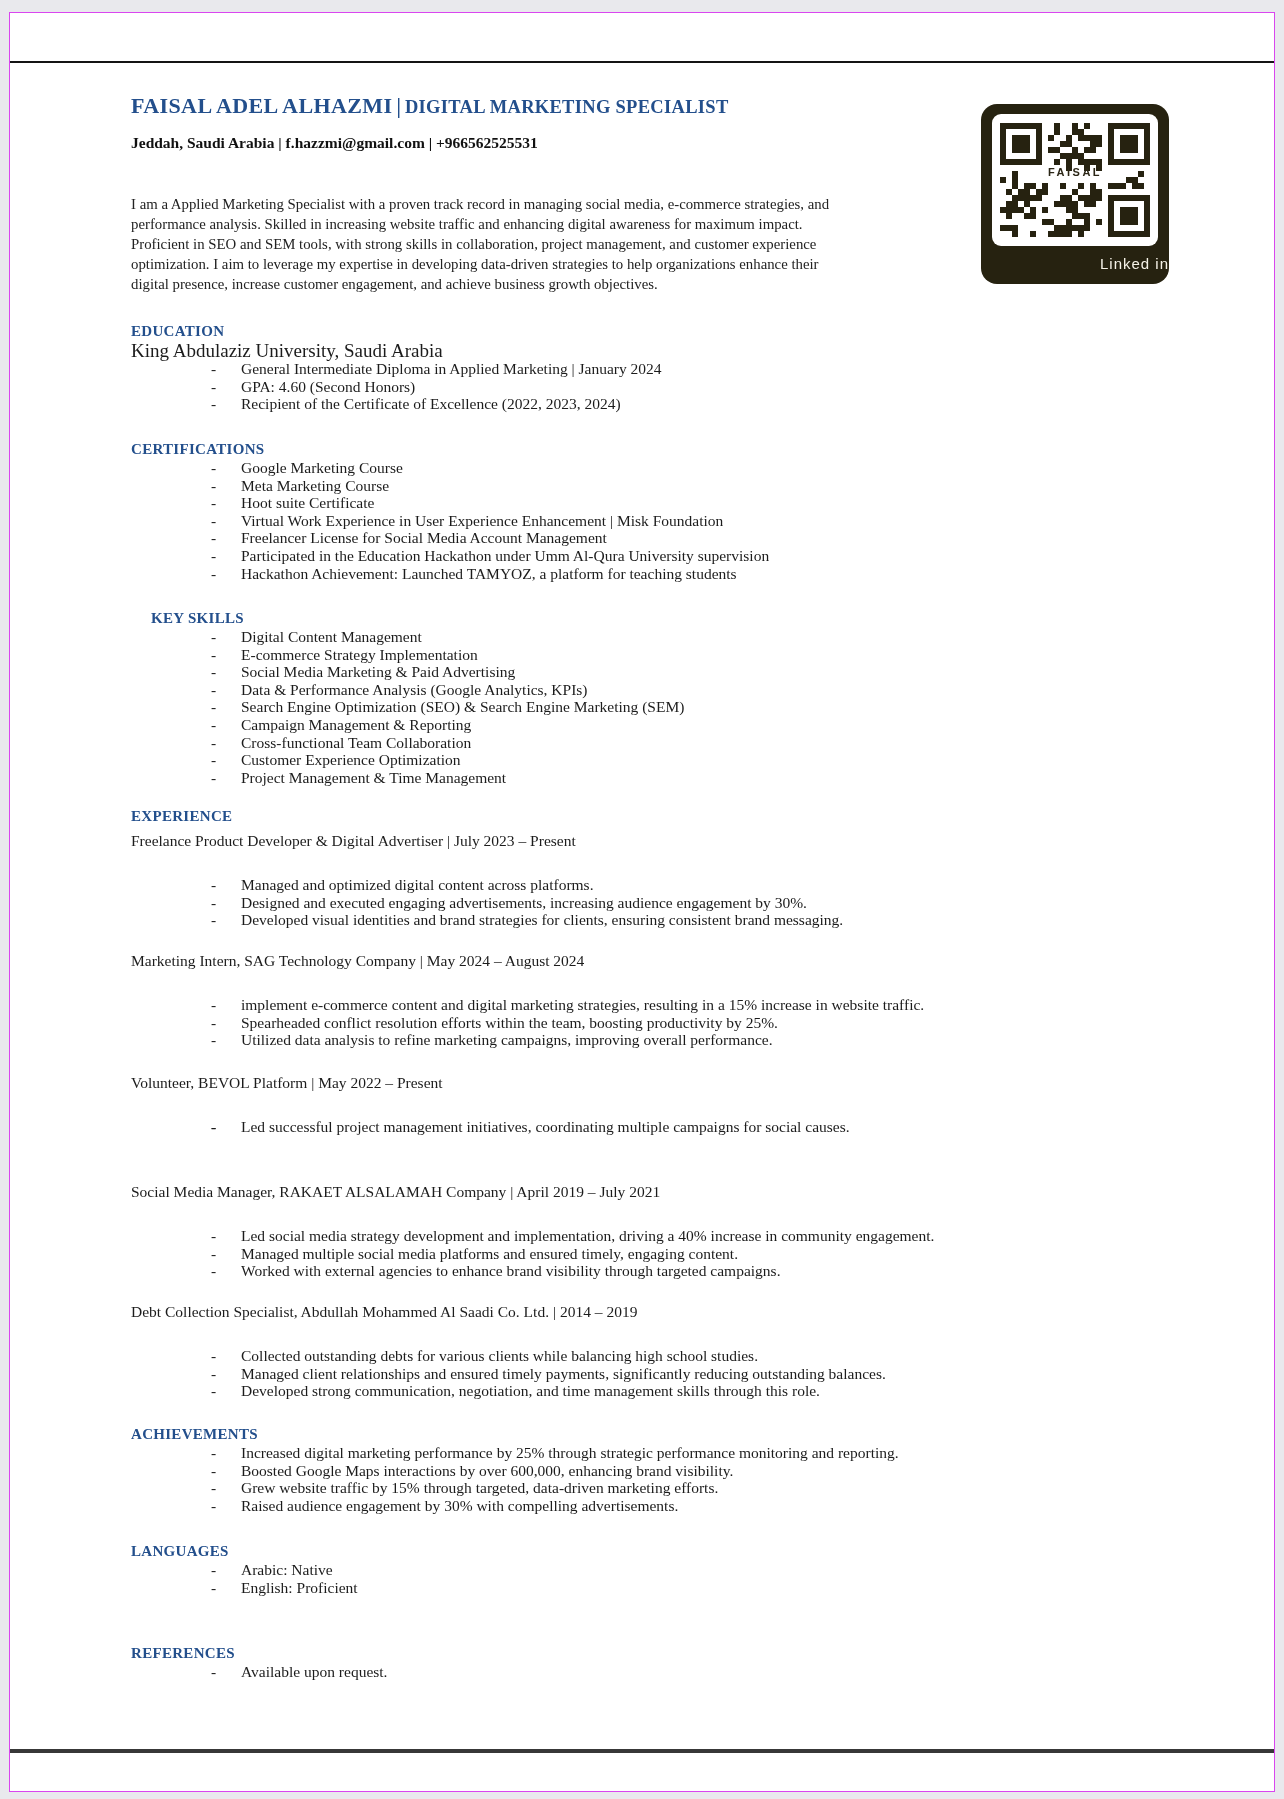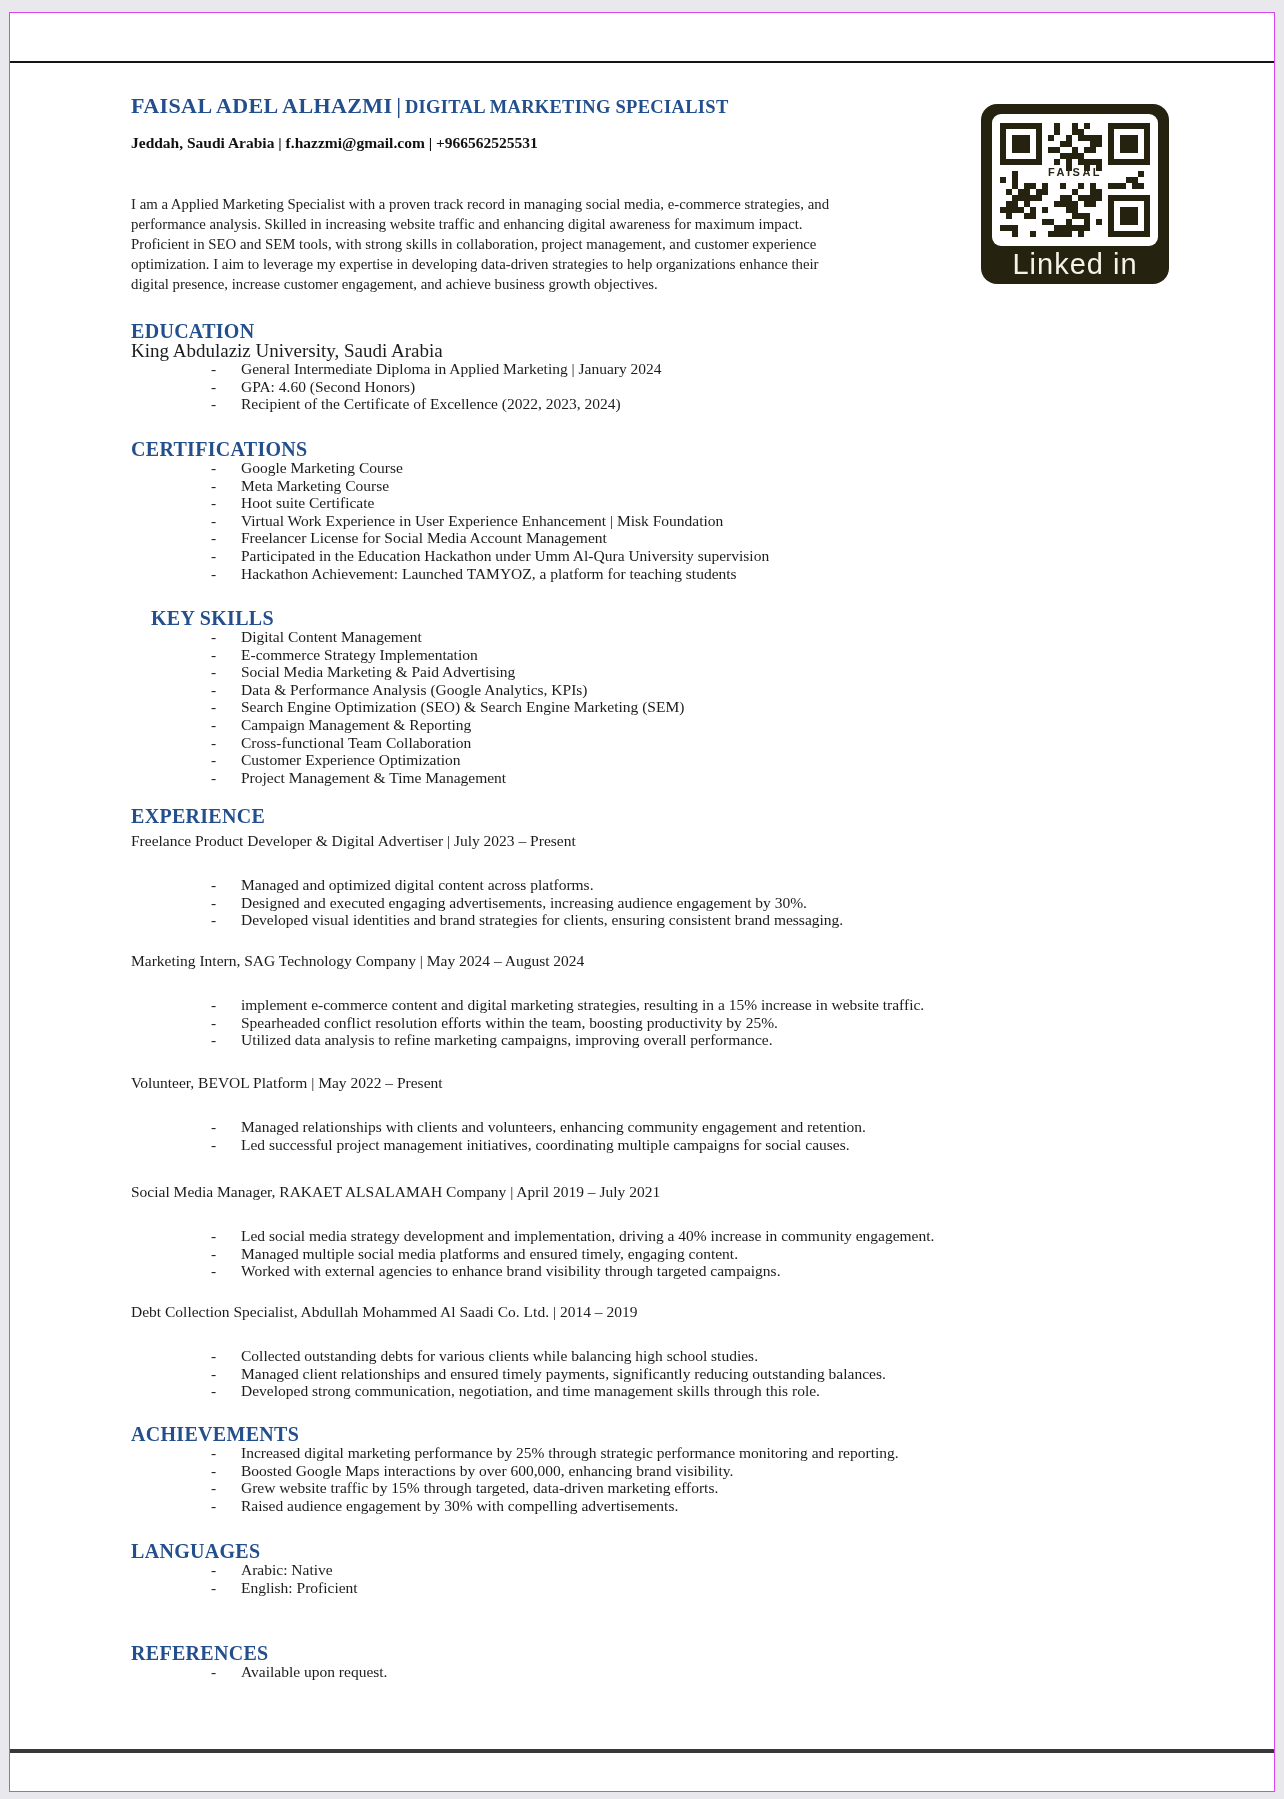"Linked in" .qr-caption { font-size: 29px -> 15px; text-align: center -> right }
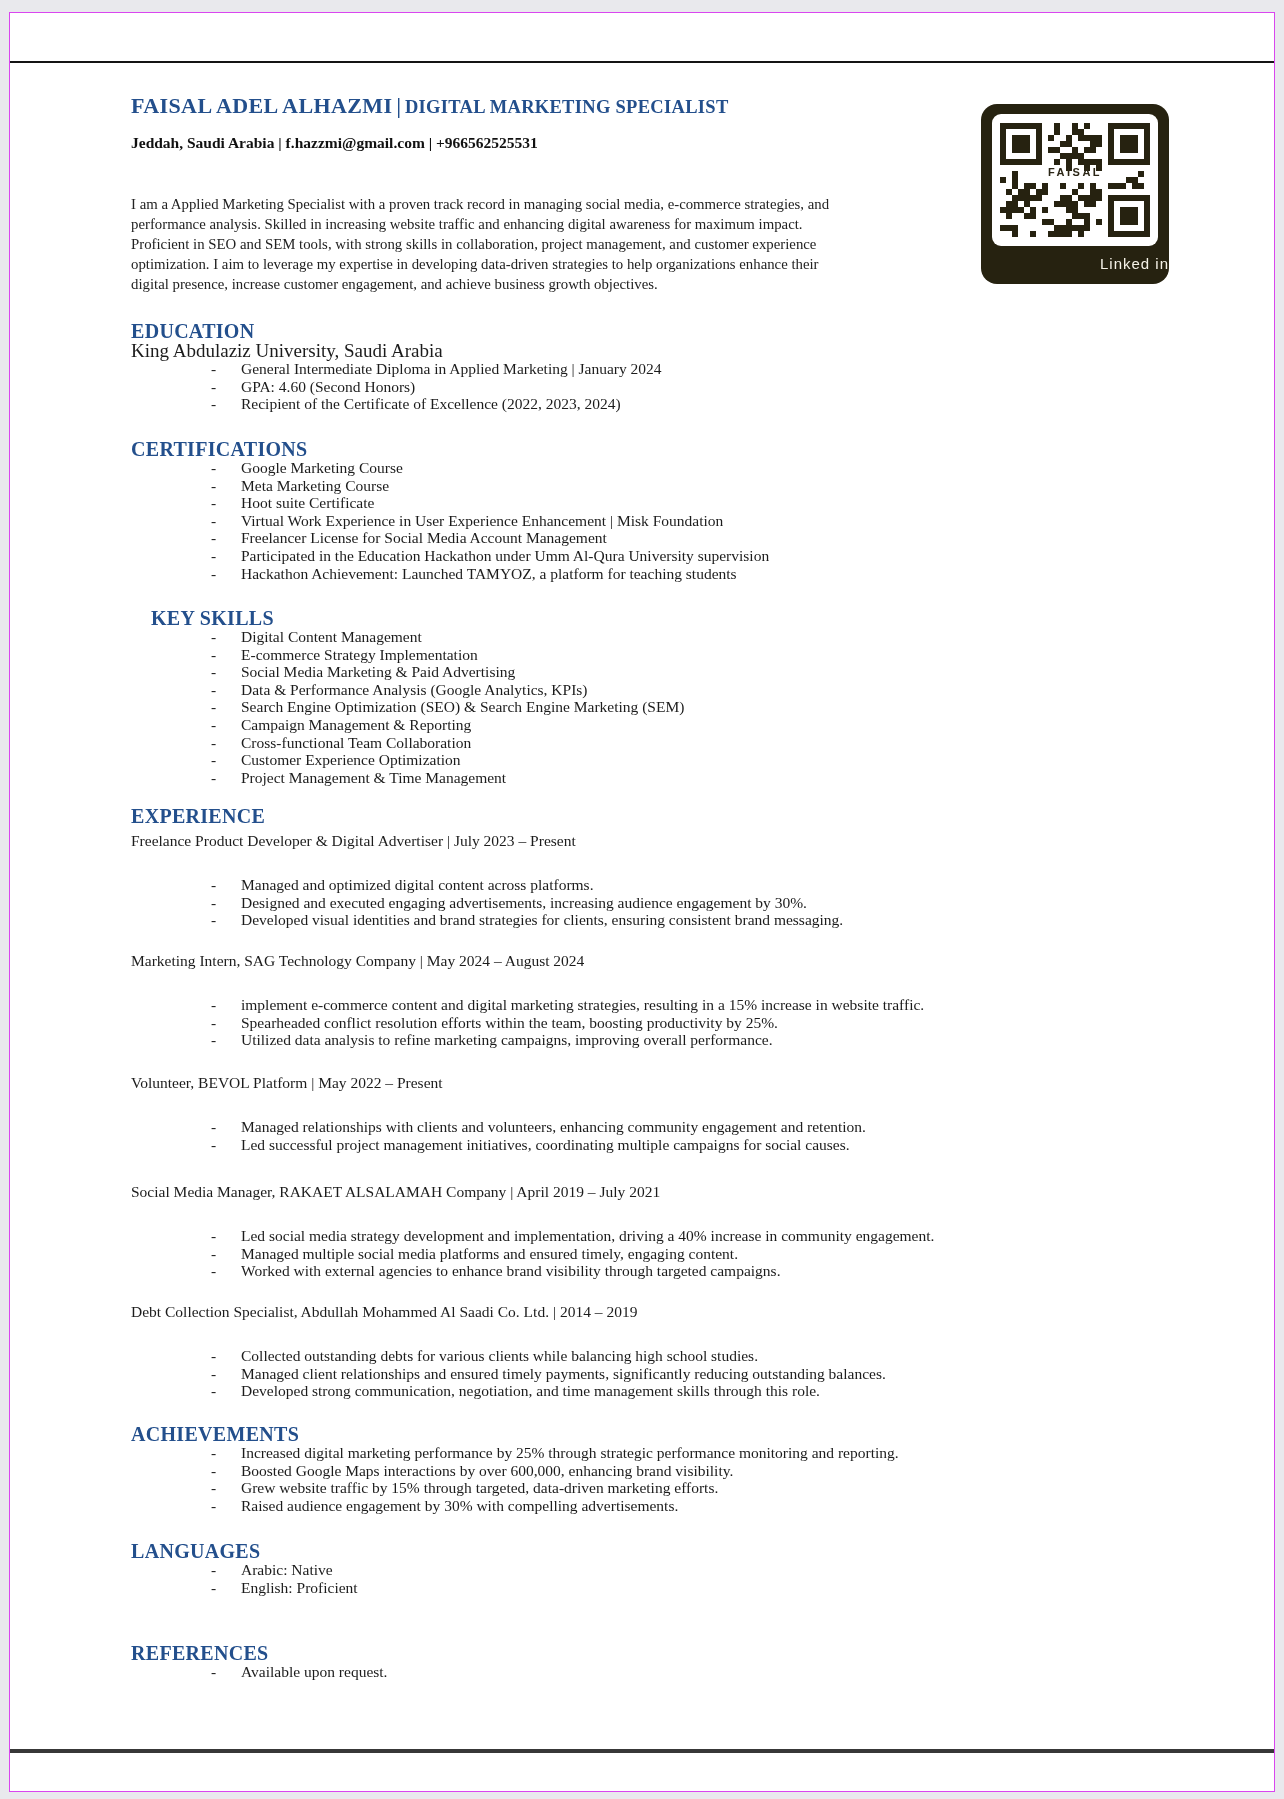"EDUCATION" .sec-heading { font-size: 20px -> 15px }
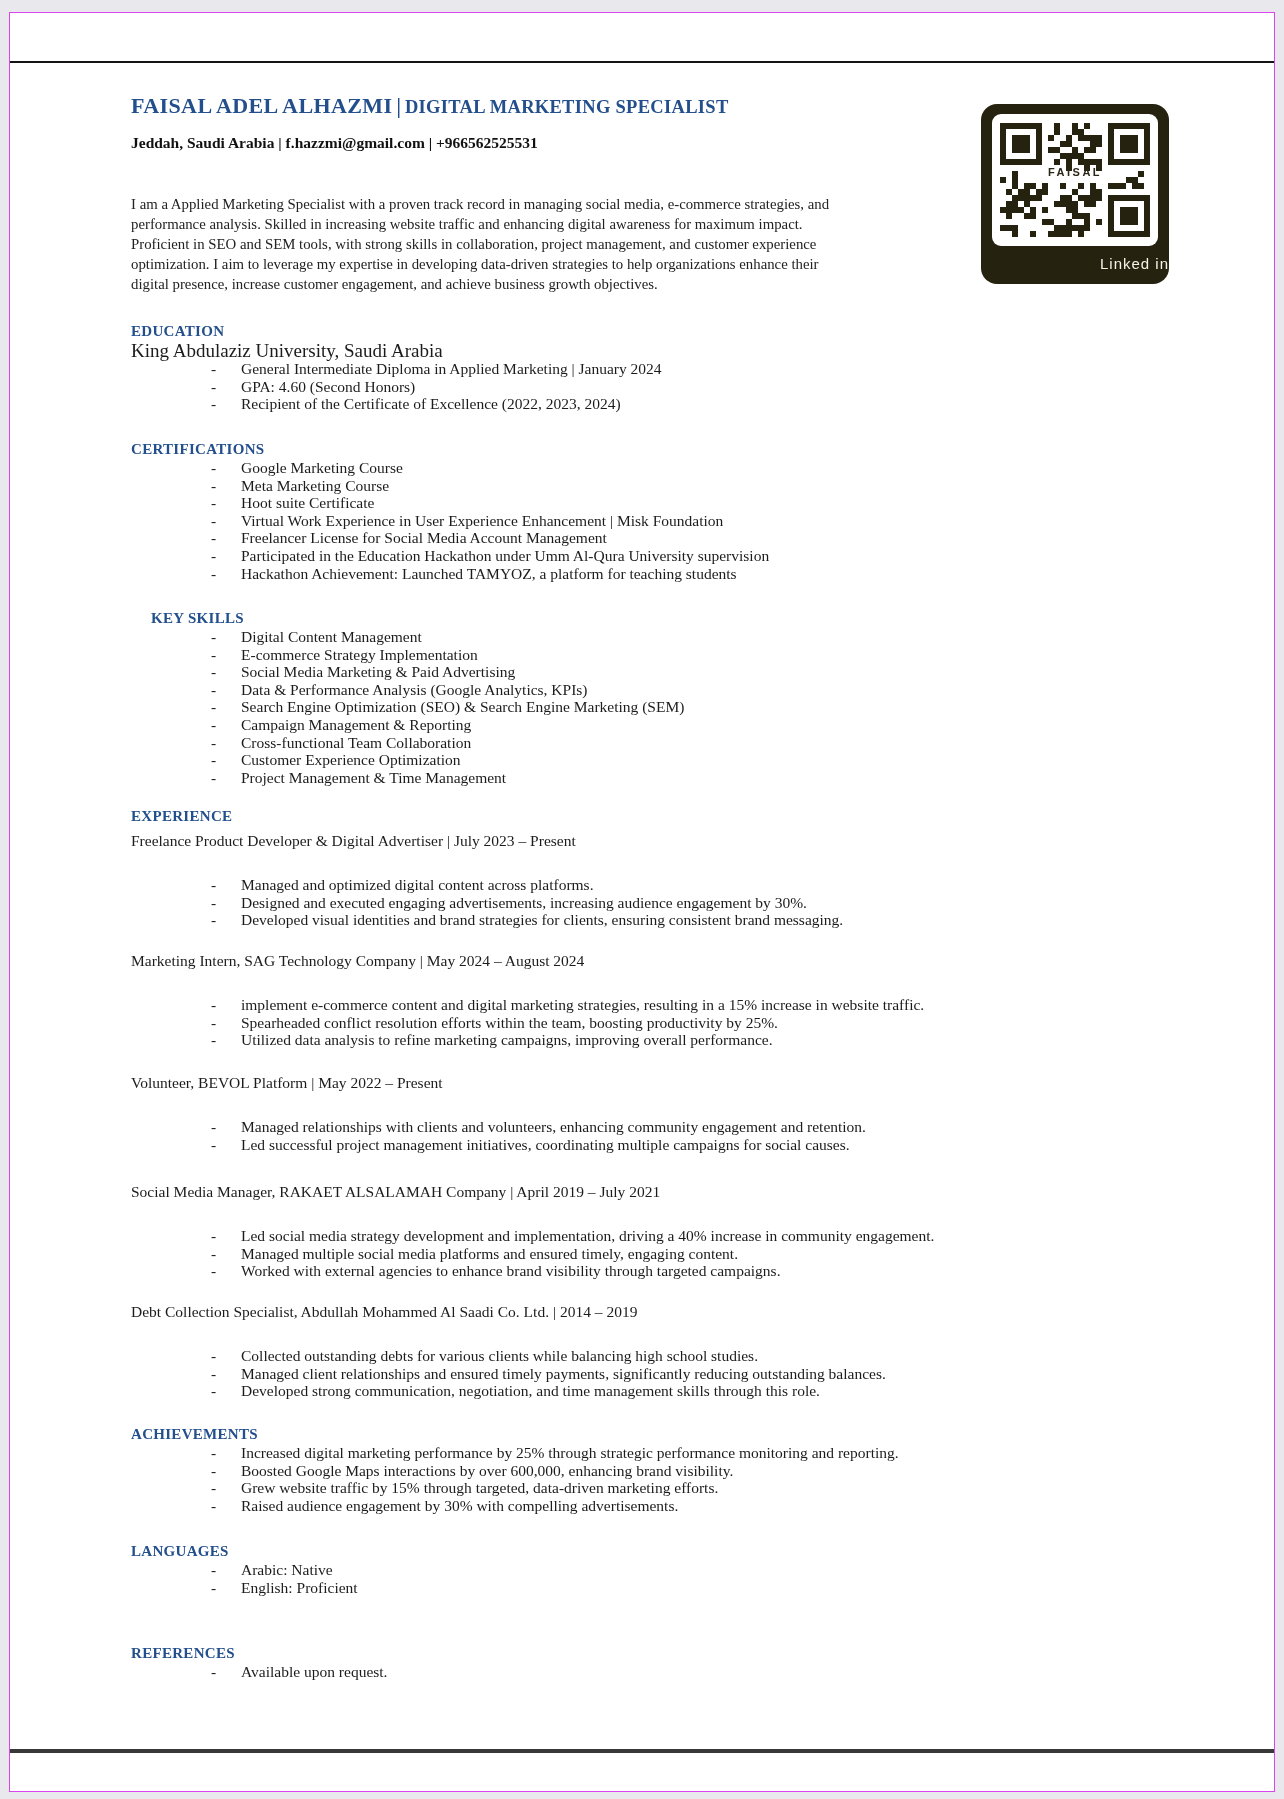"Managed relationships with clients and" span.btext { html: <span>Managed relationships with clients and volunteers, enhancing community engagement and retention.</span> -> none }
